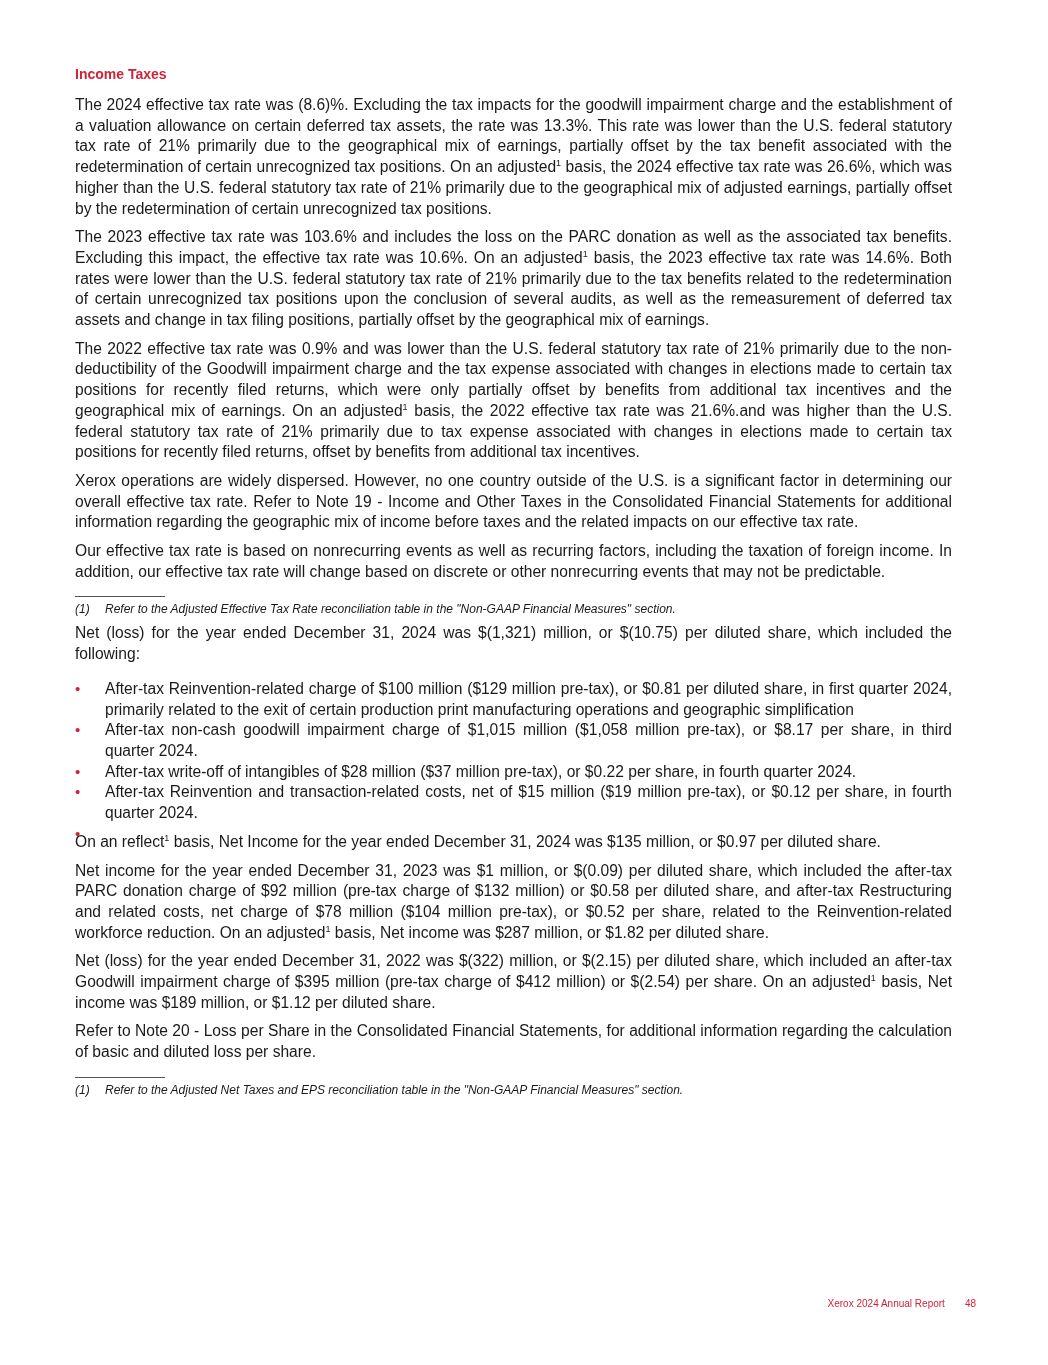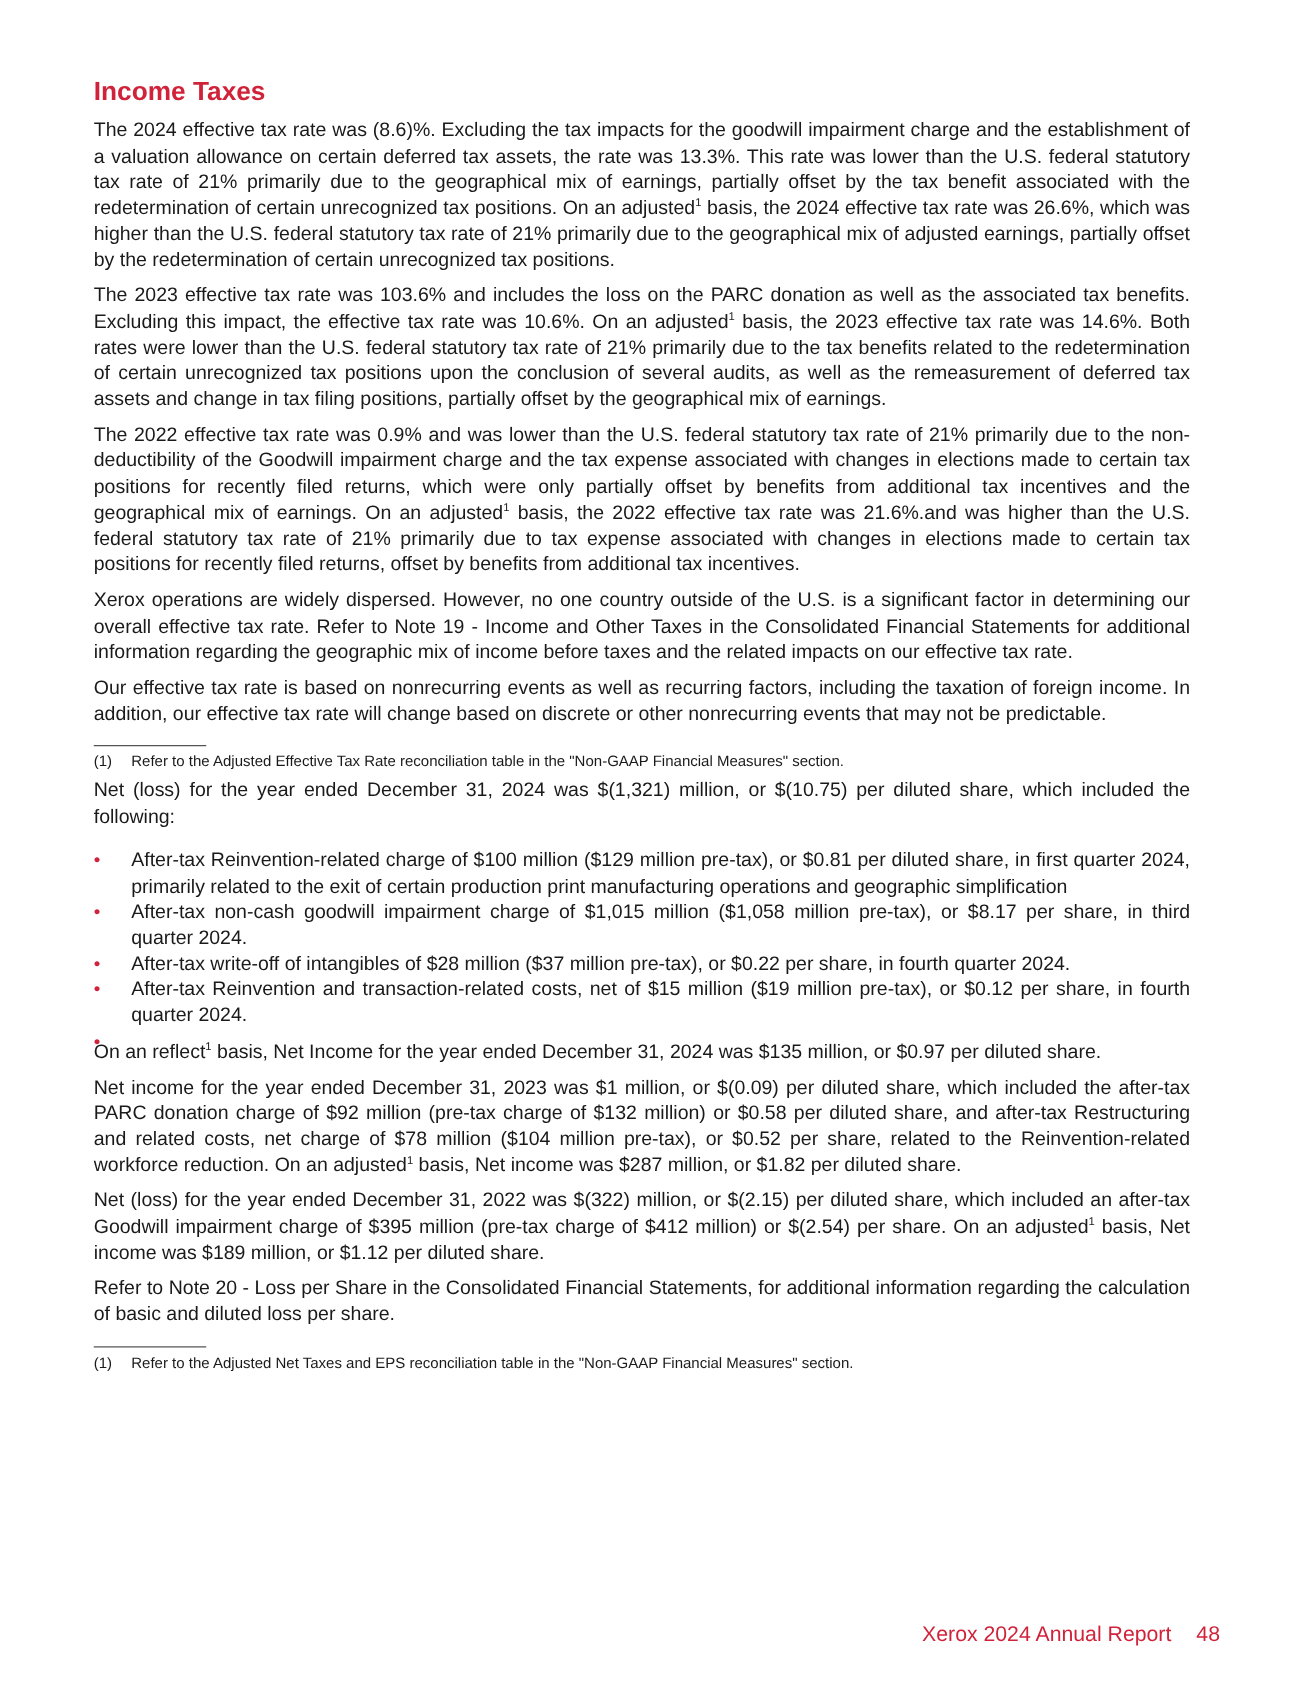"Income Taxes" h2 { font-size: 21px -> 14px }
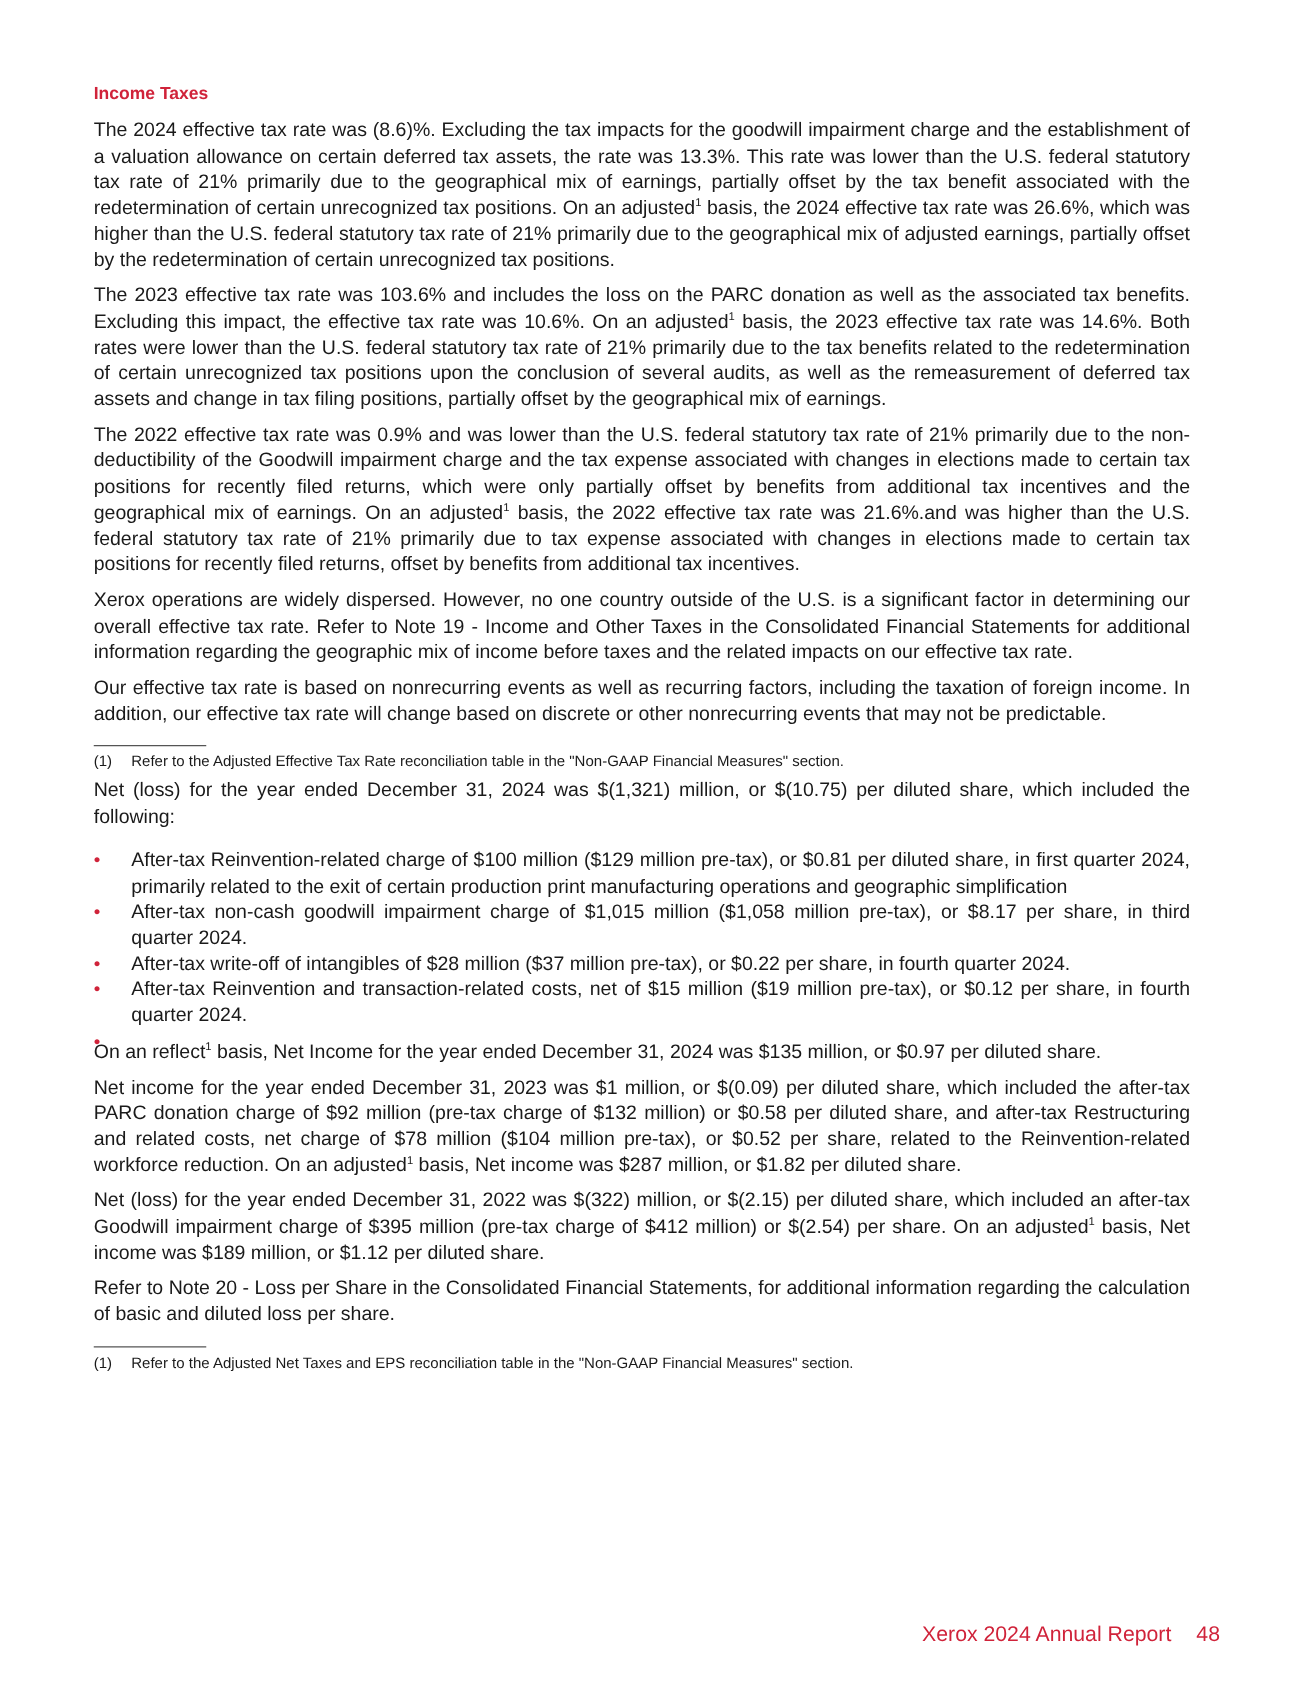"(1) Refer to the Adjusted" .footnote { font-style: none -> italic }
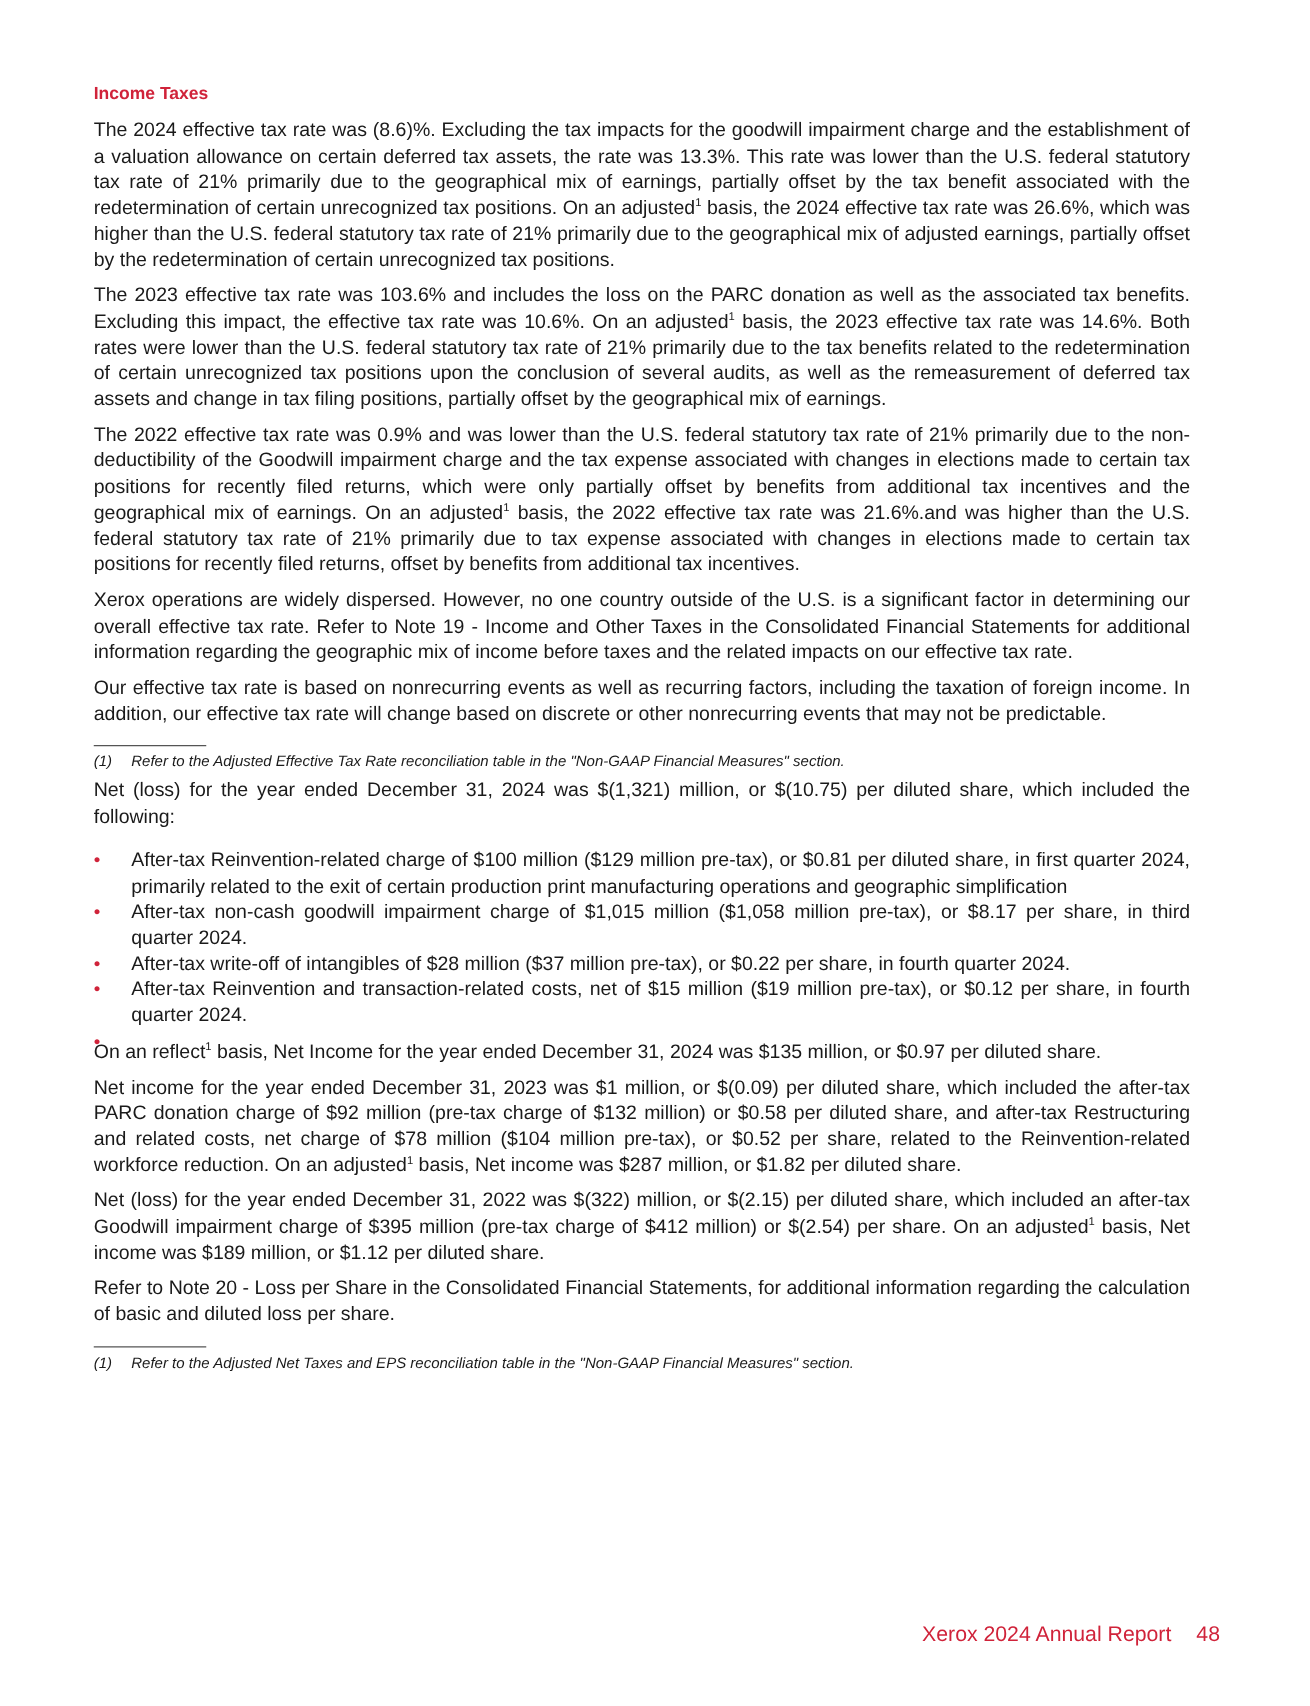"Xerox 2024 Annual Report 48" .footer { font-size: 17px -> 10px }
